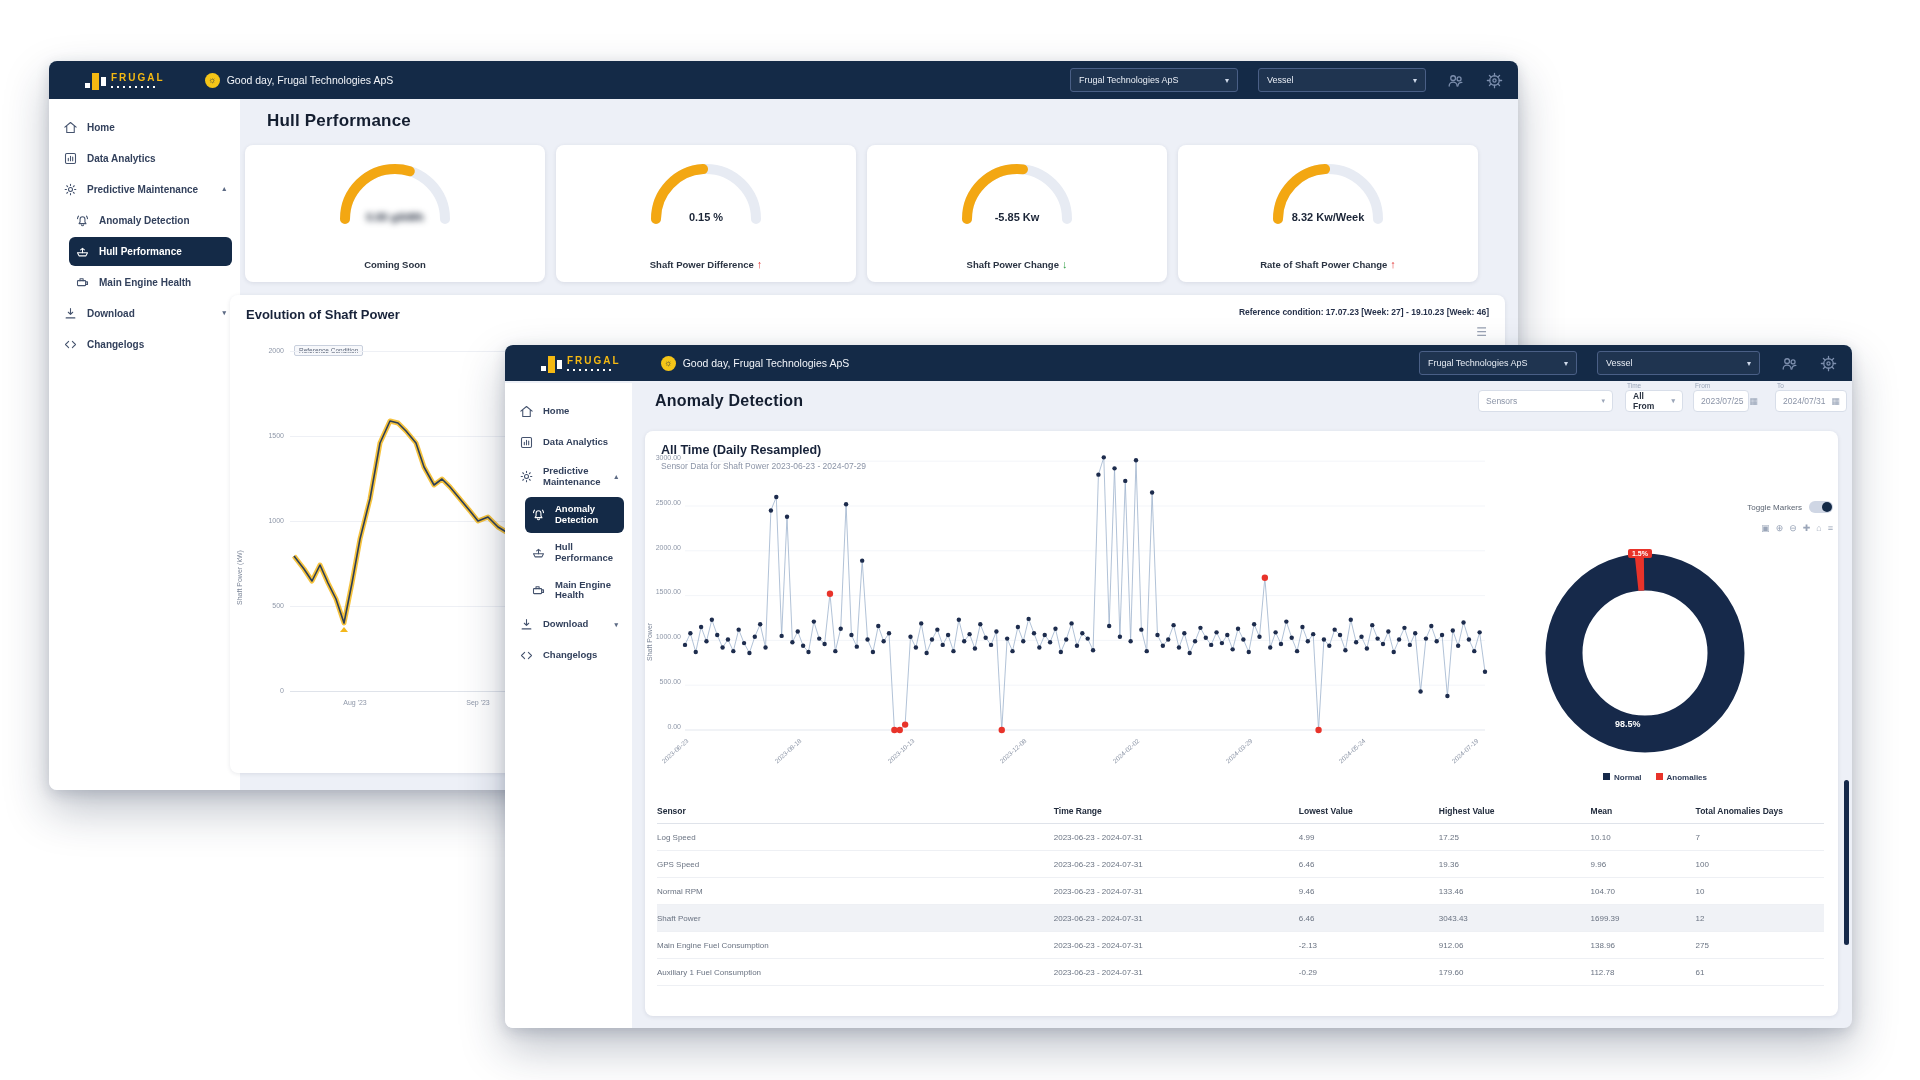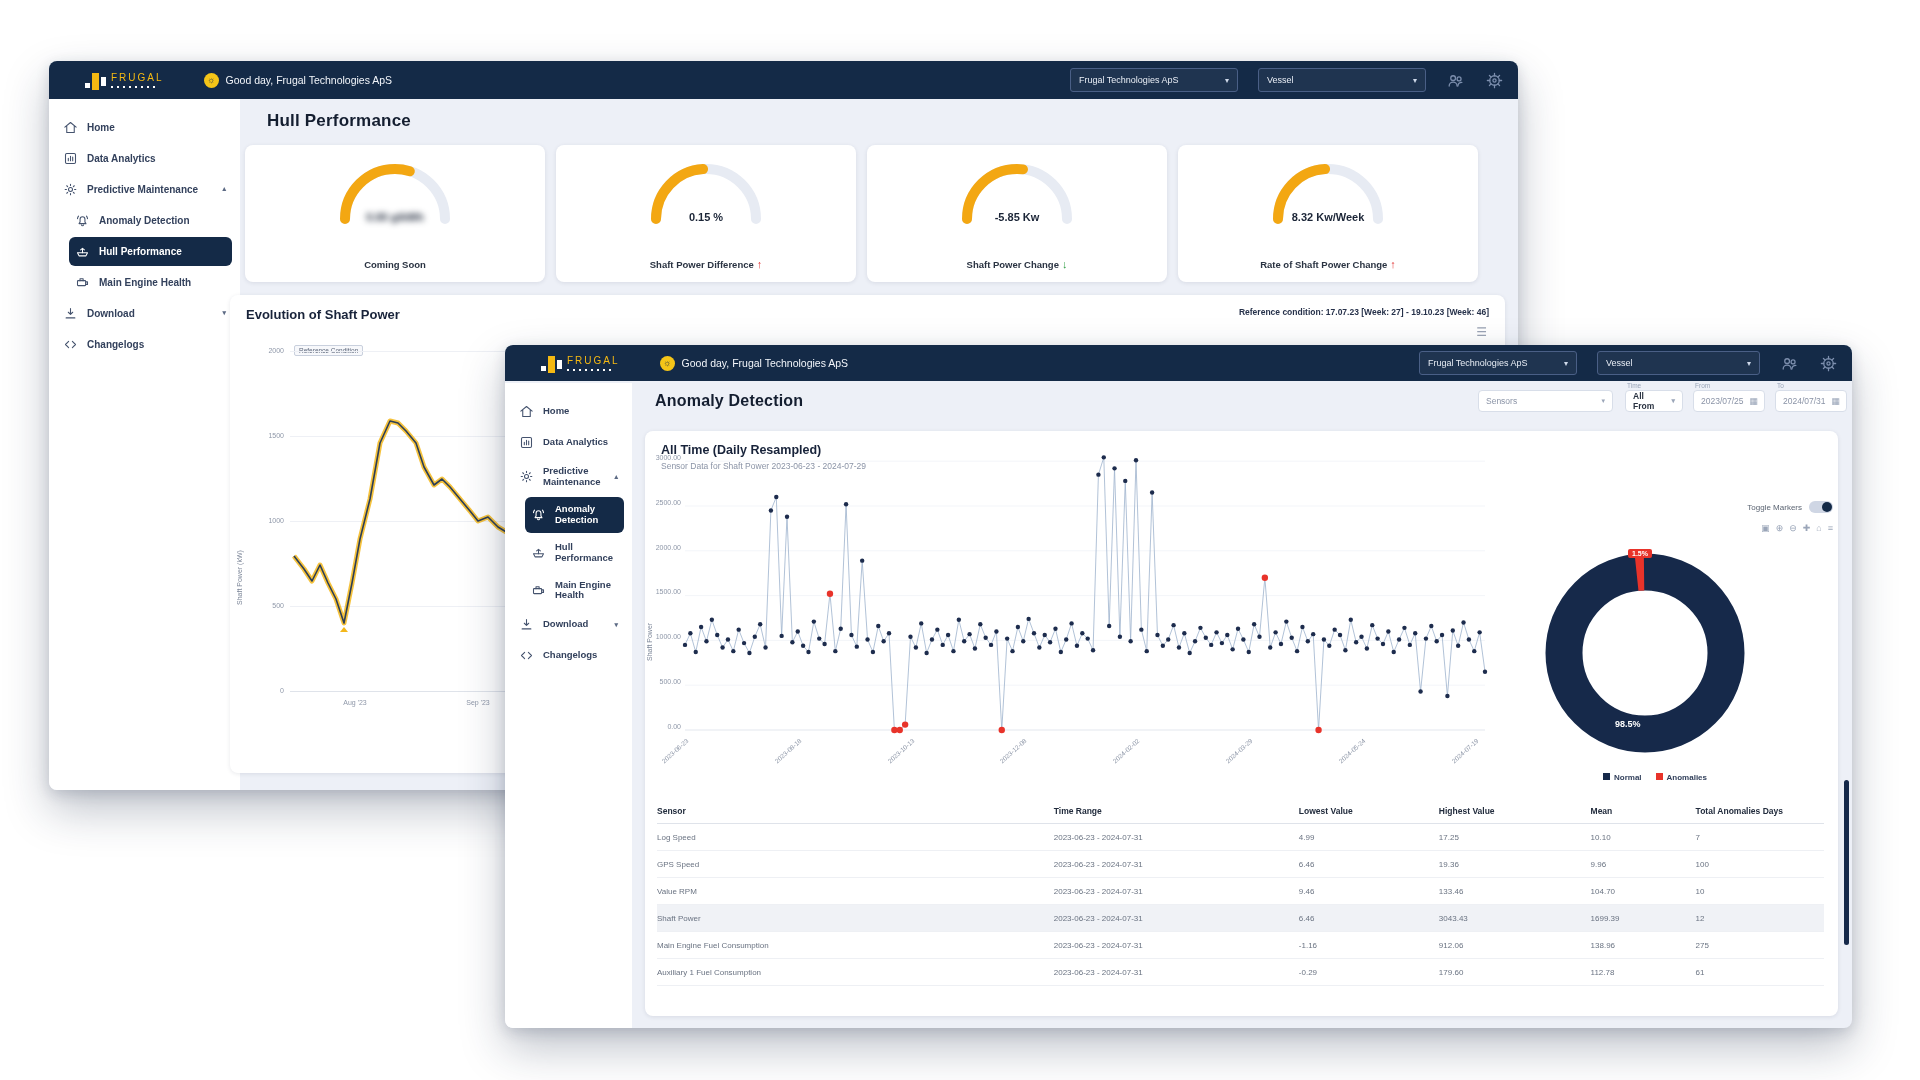"FRUGAL" .logo-text { font-weight: normal -> bold }
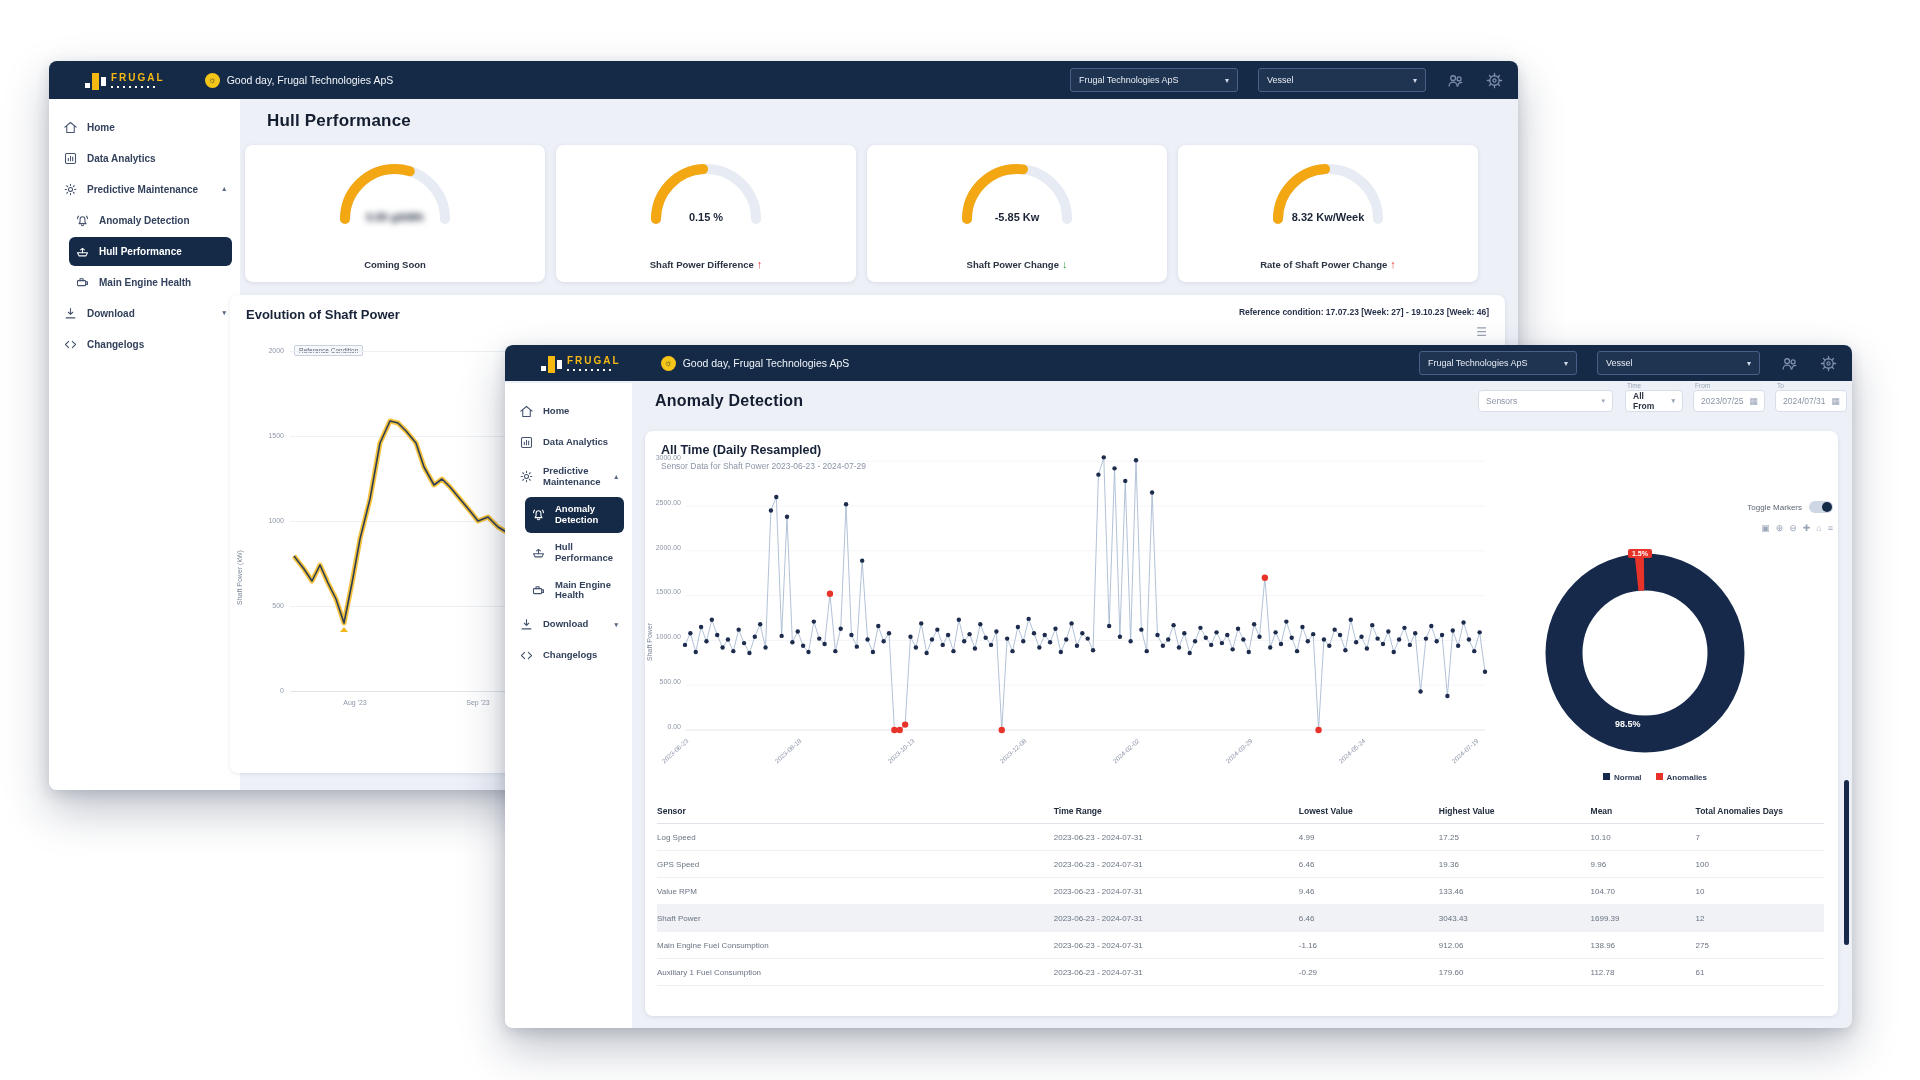"2023/07/25" div.fbox { width: 72px -> 56px }
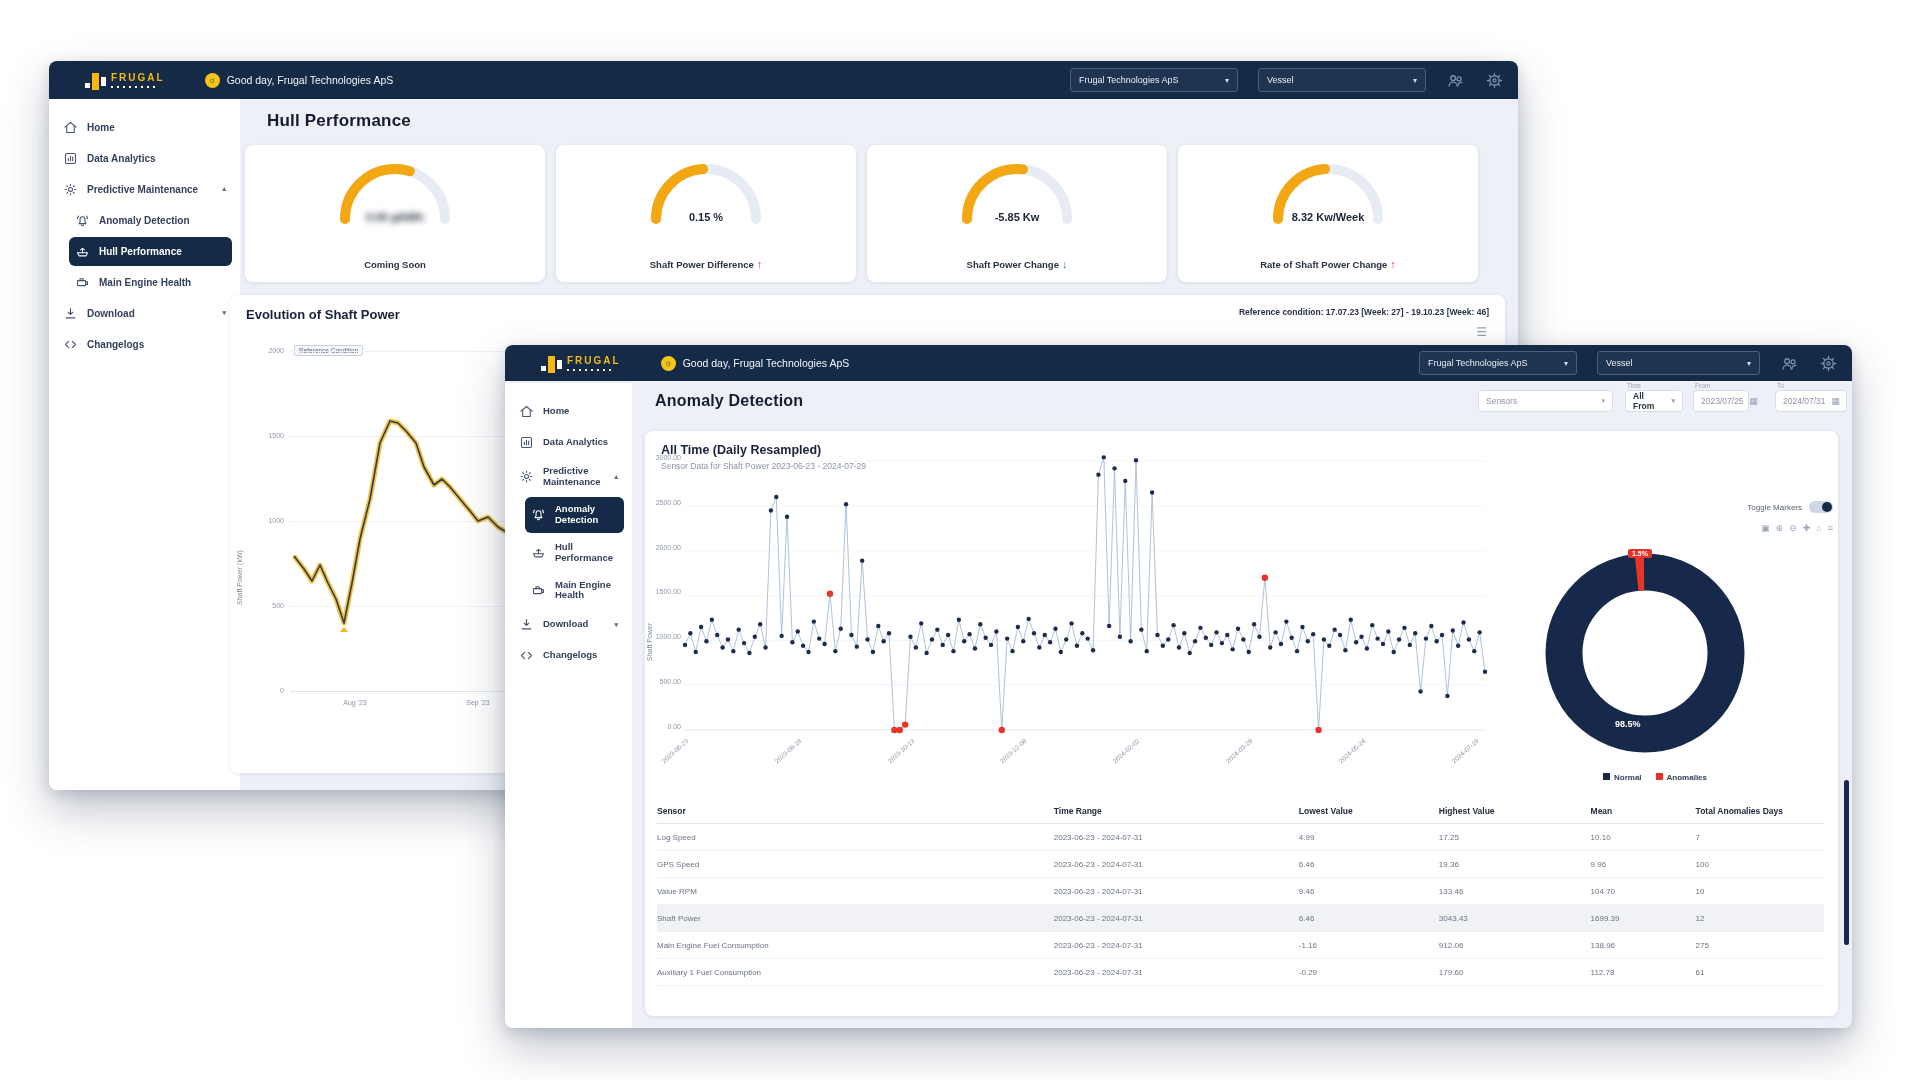"Value RPM" div { text: Value -> Normal }
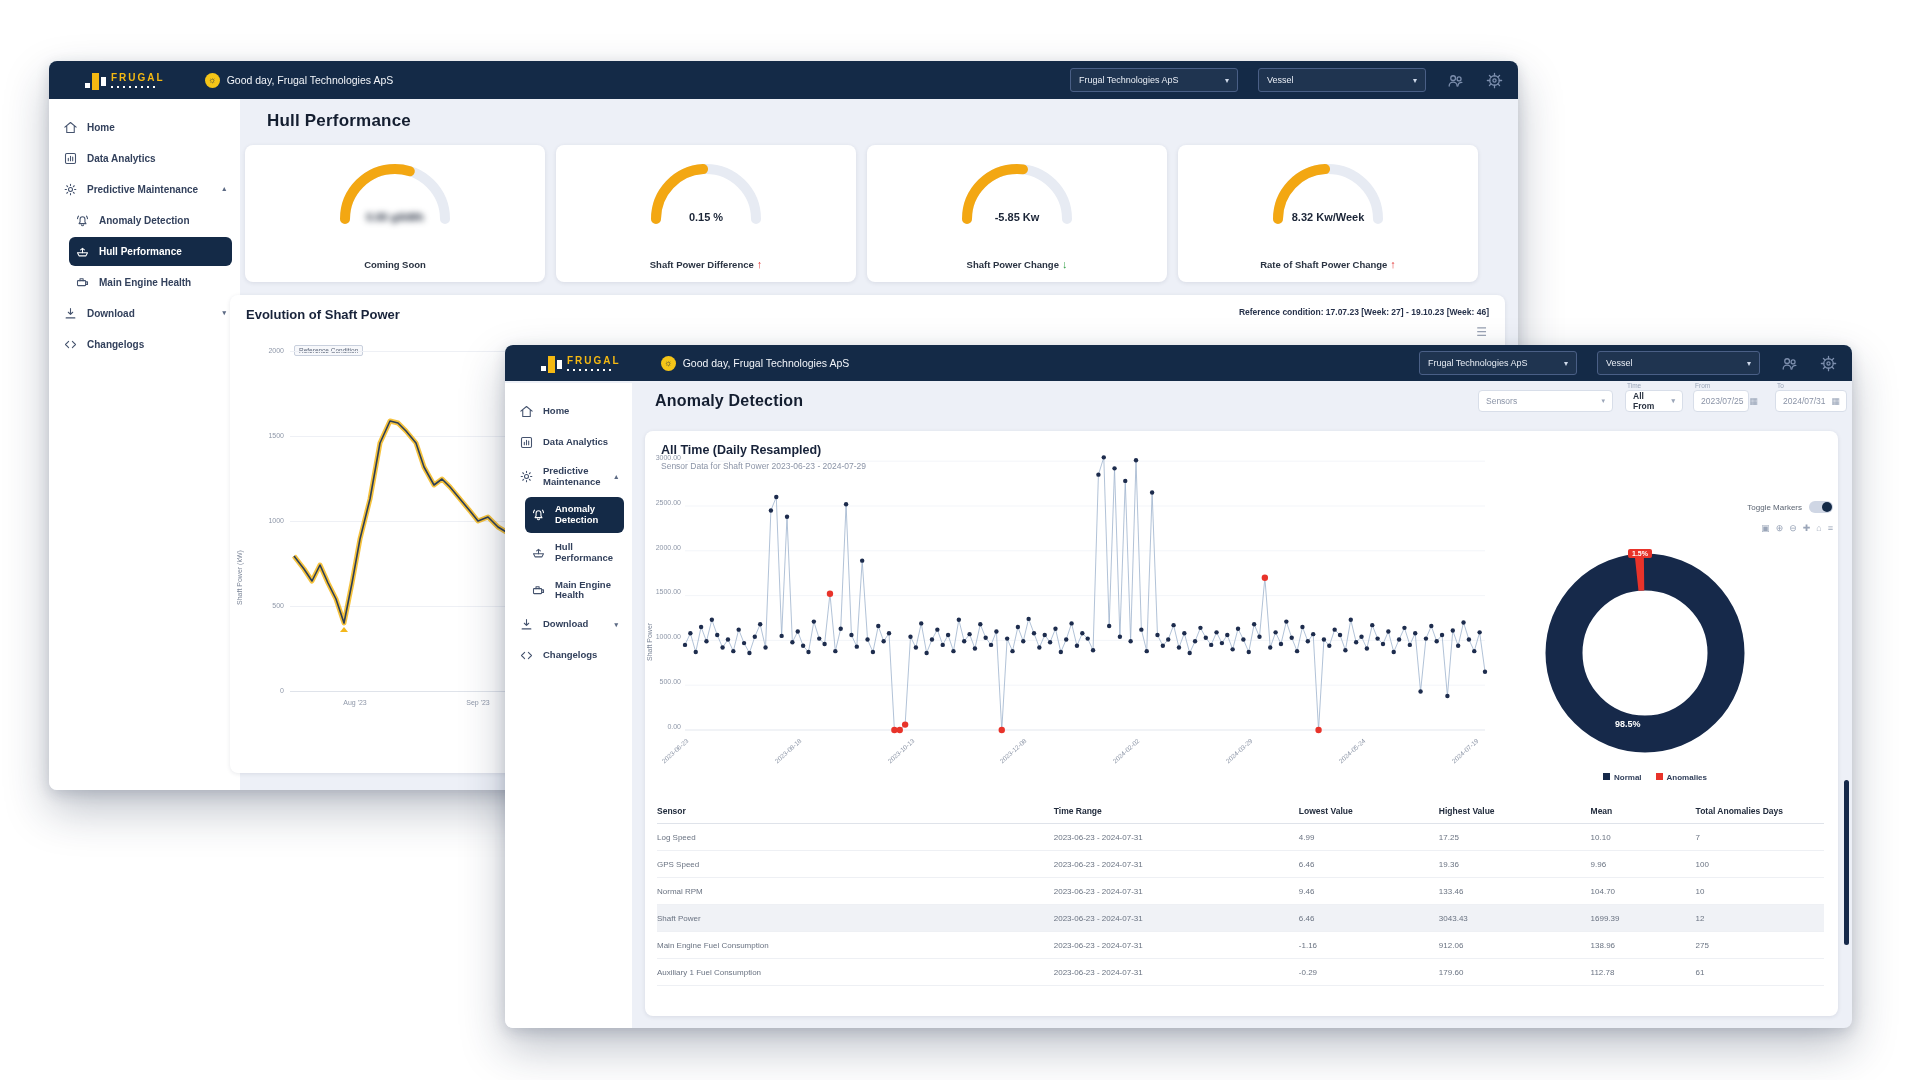"-1.16" div { text: -1.16 -> -2.13 }
